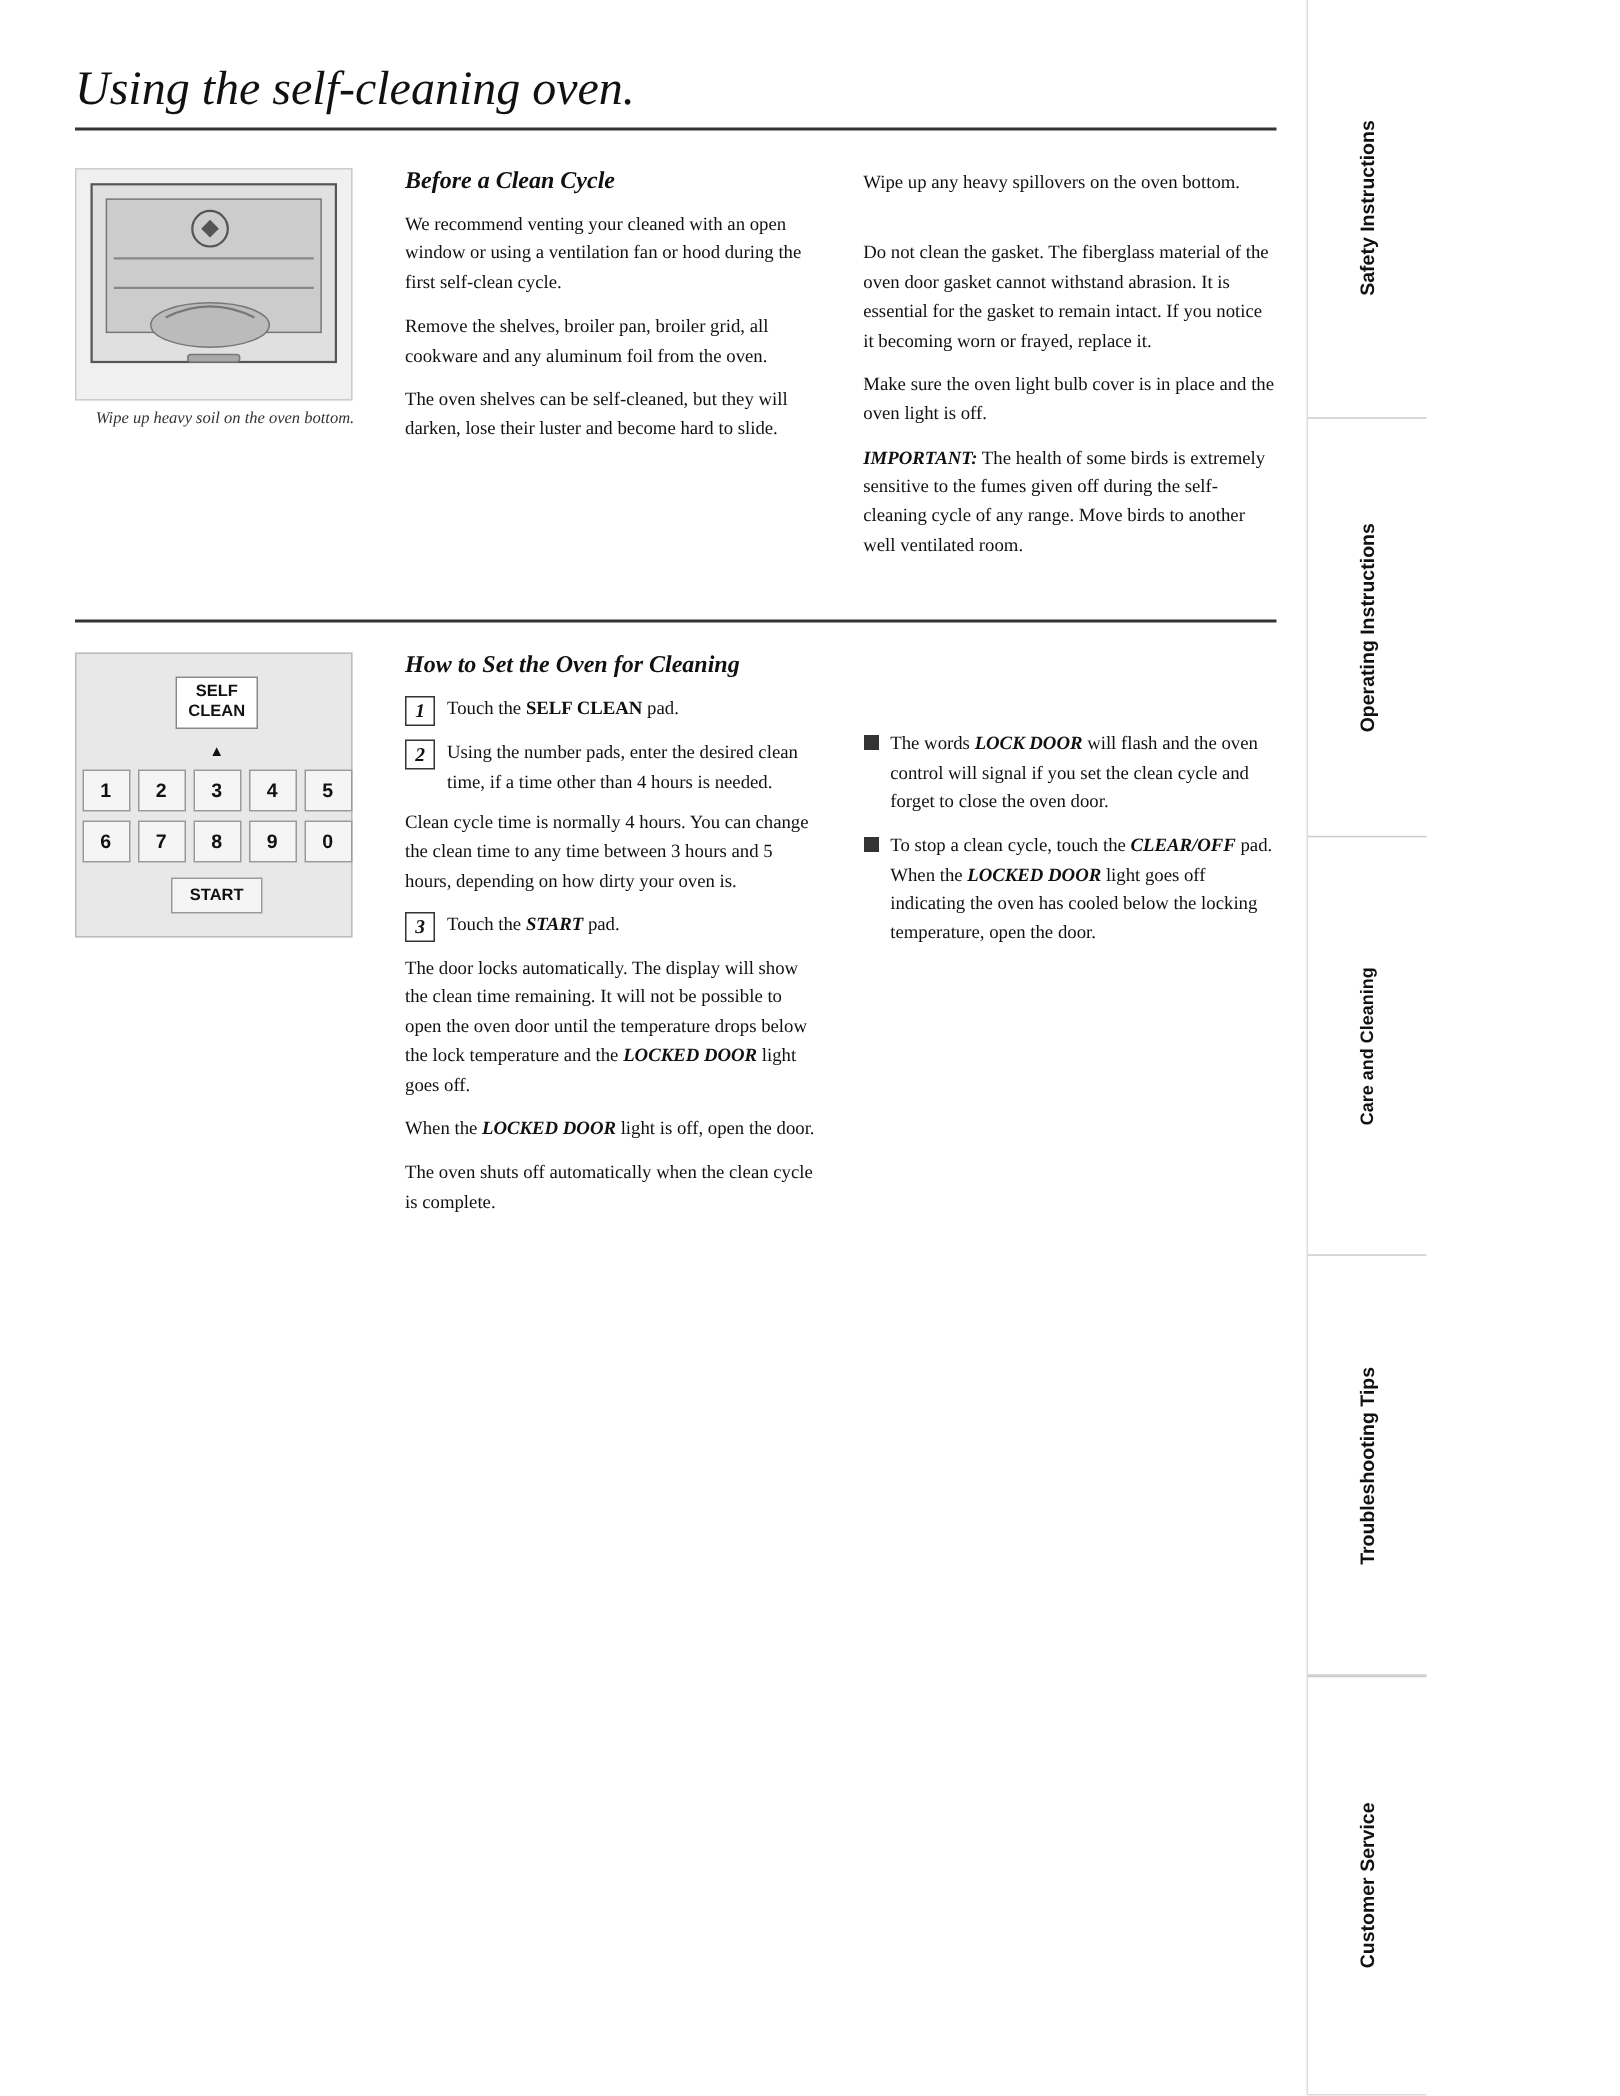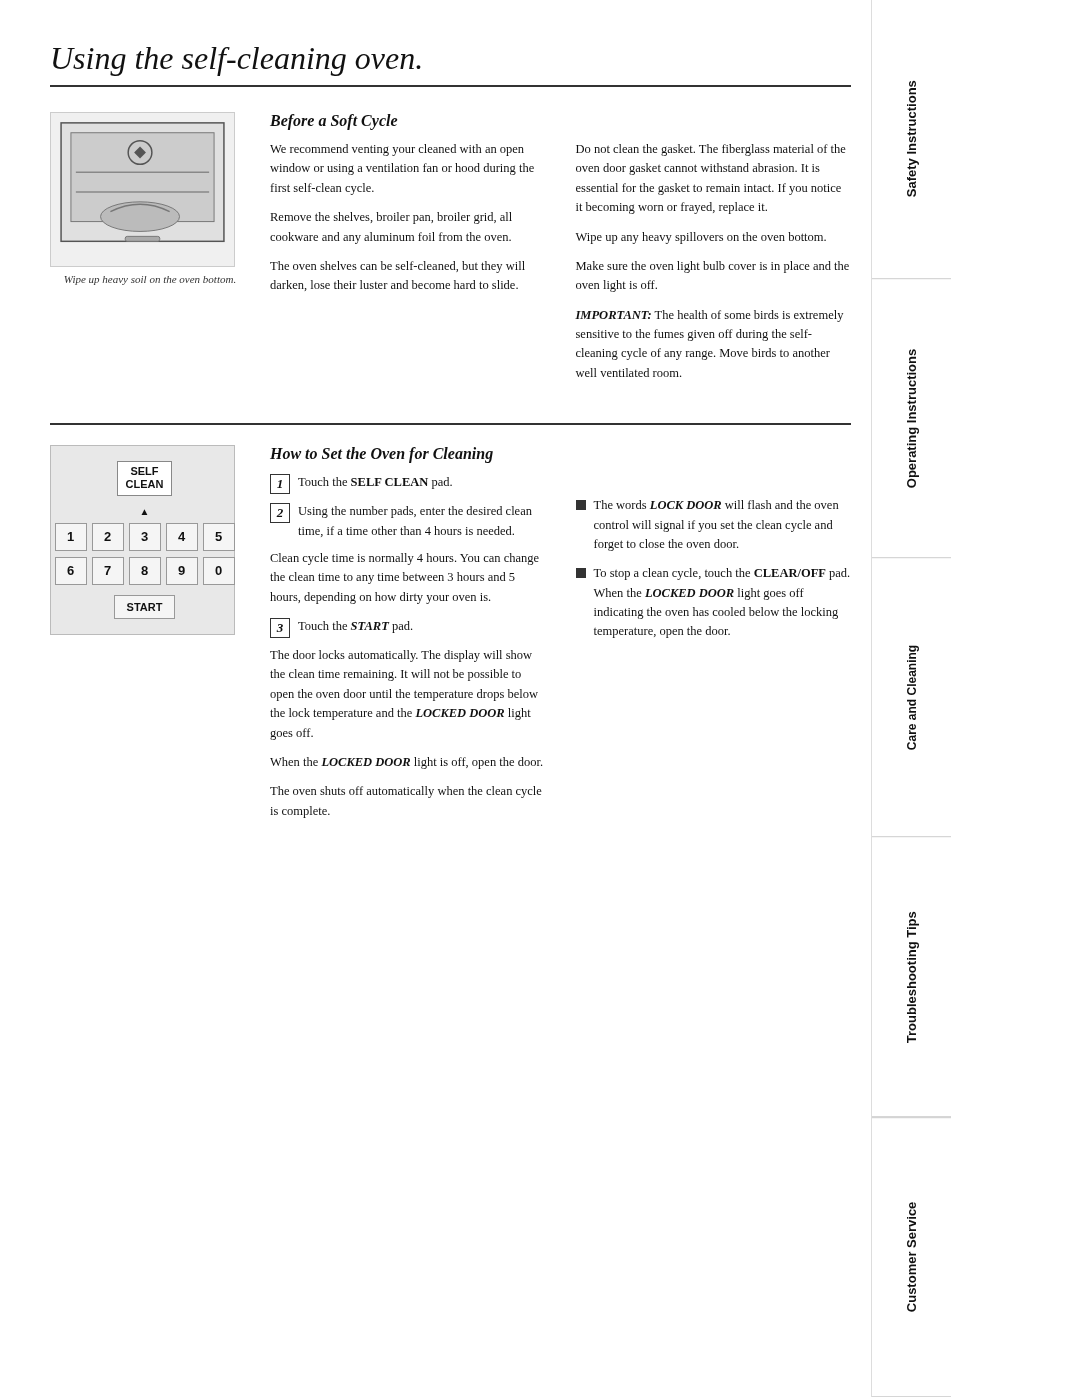"Before a Soft Cycle" div.section-title { text: Soft -> Clean }
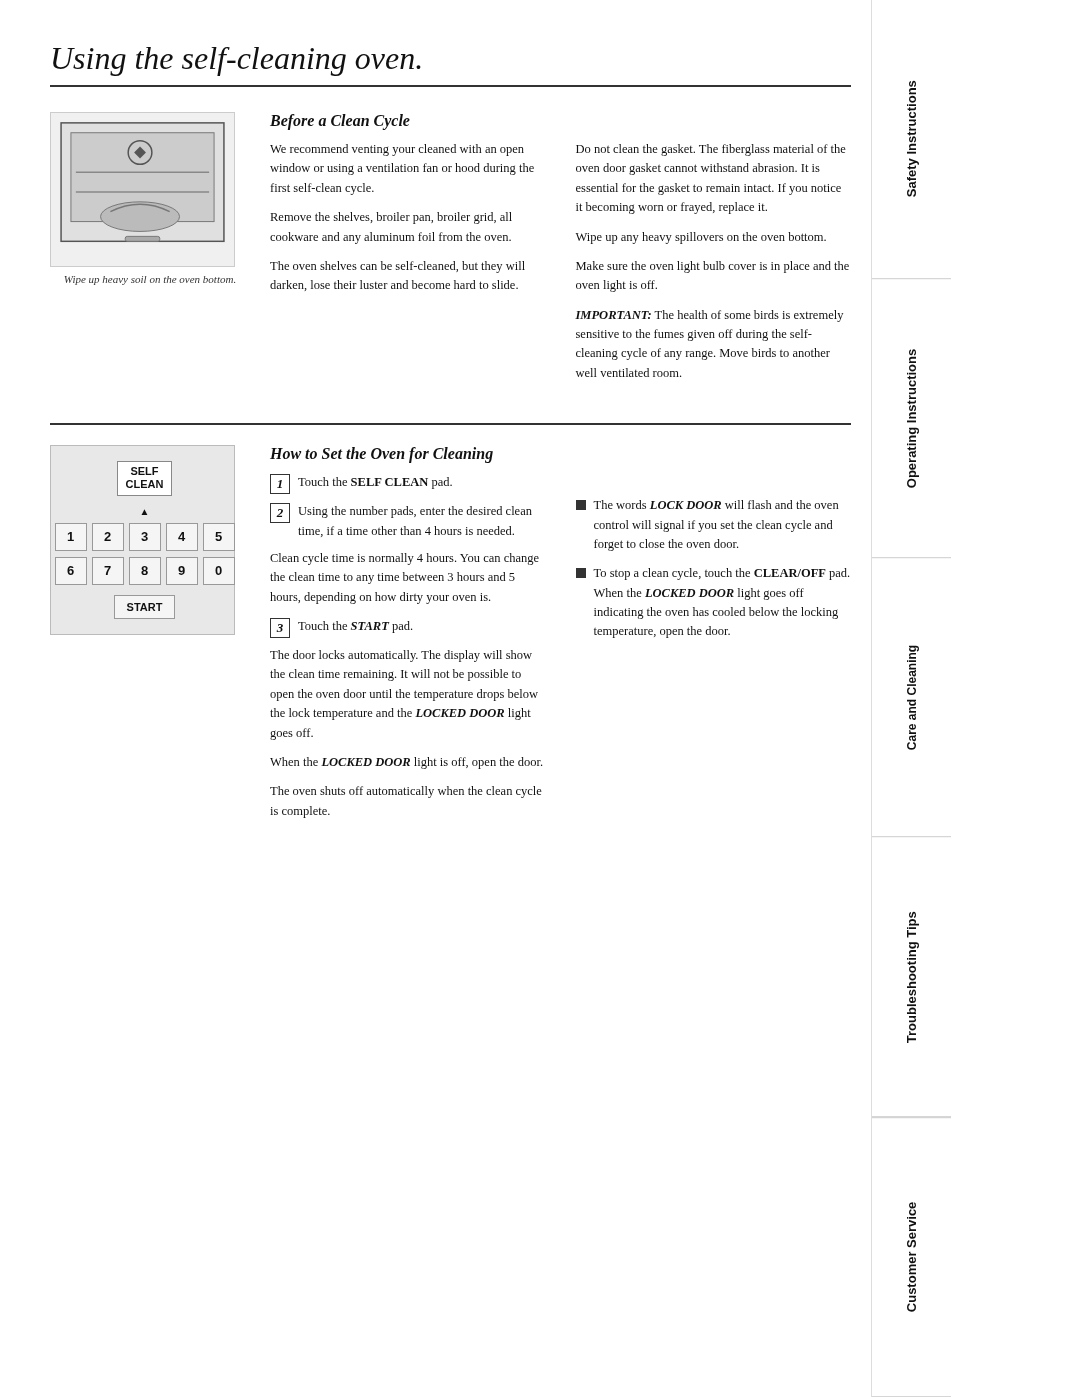"Do not clean the gasket." p.body-text { order: before "Wipe up any heavy spillovers" -> after "Wipe up any heavy spillovers" }
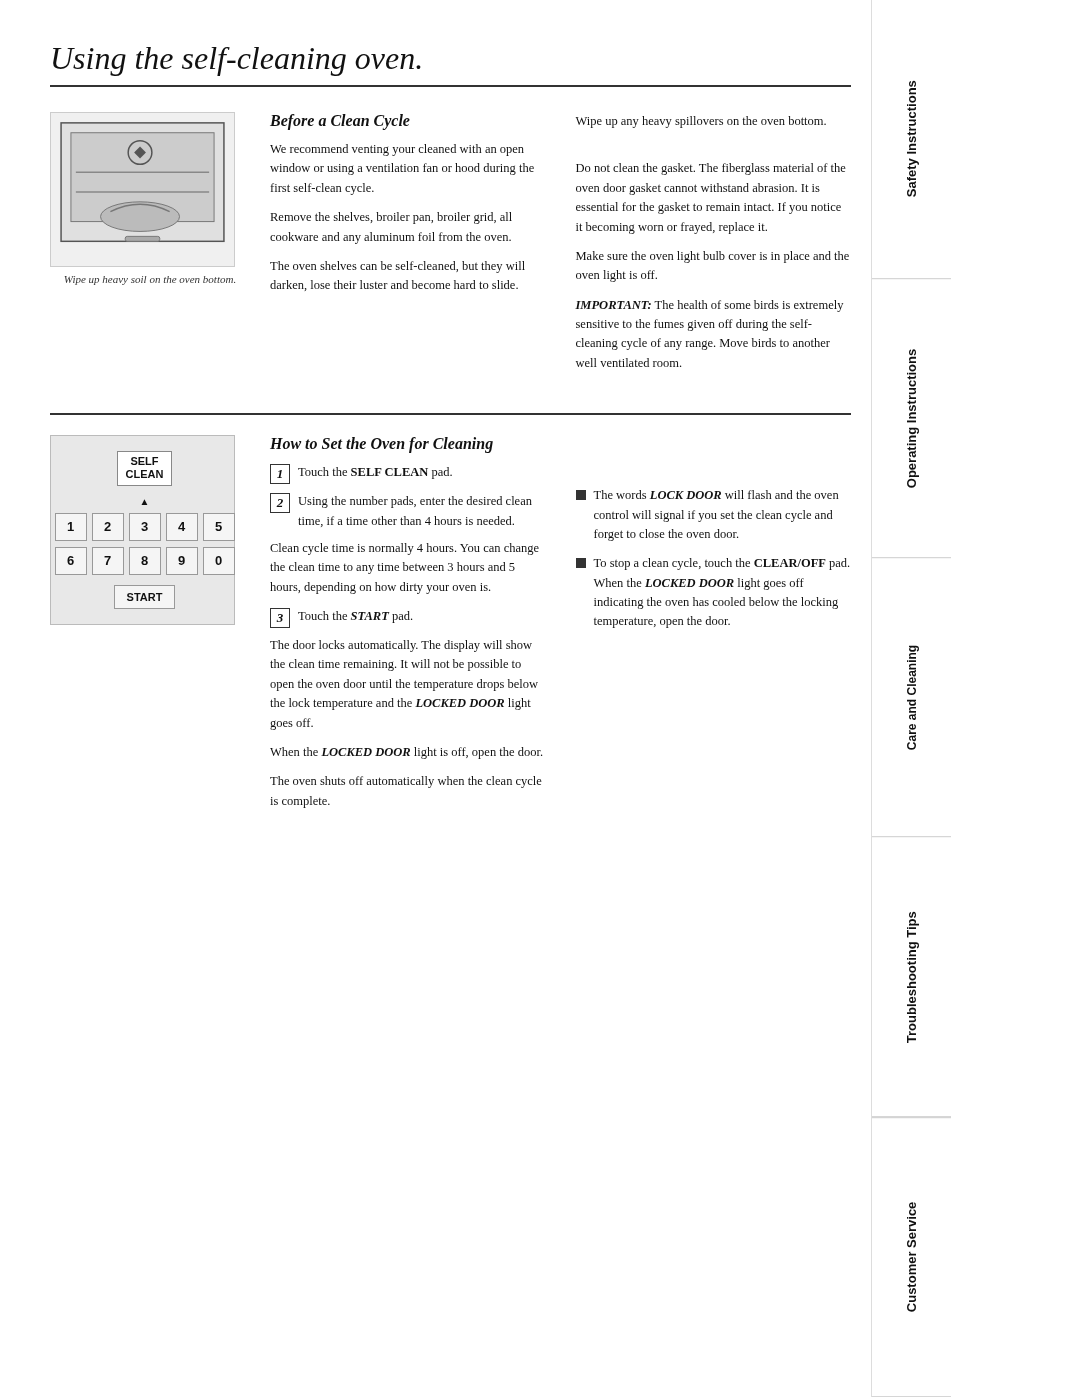"CLEAR/OFF" span { font-style: none -> italic }
